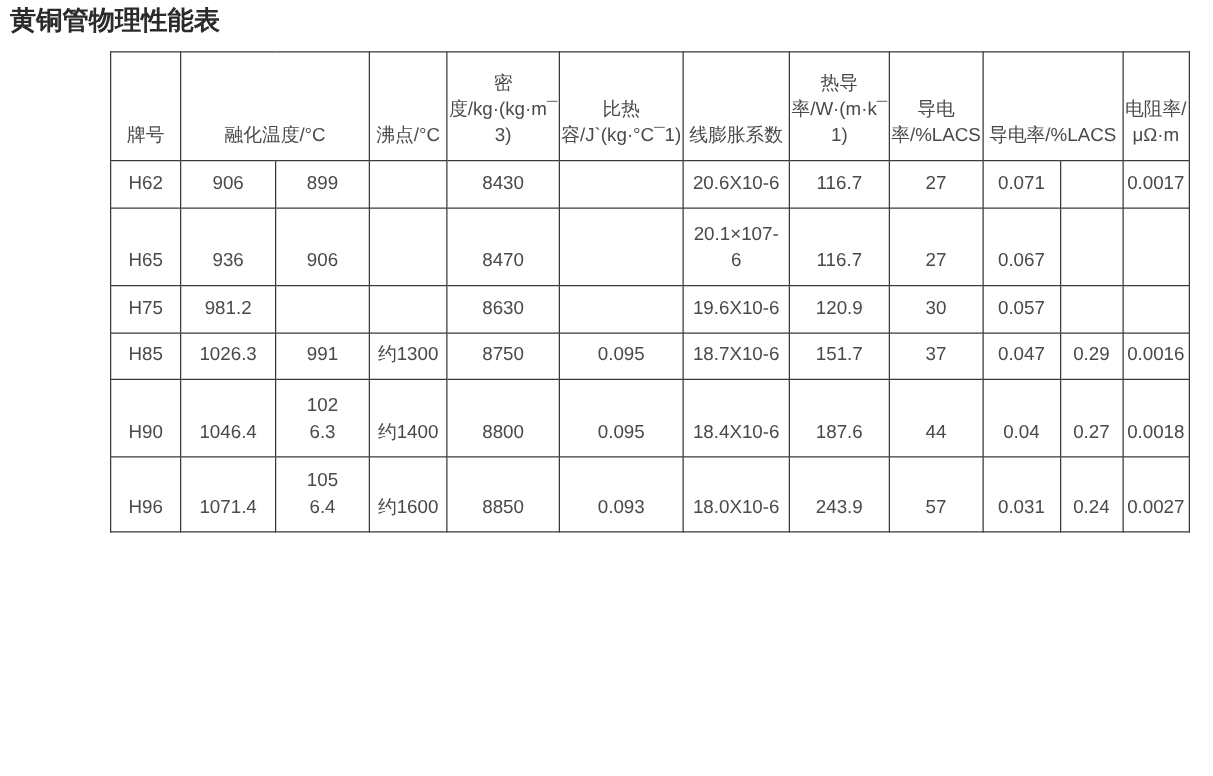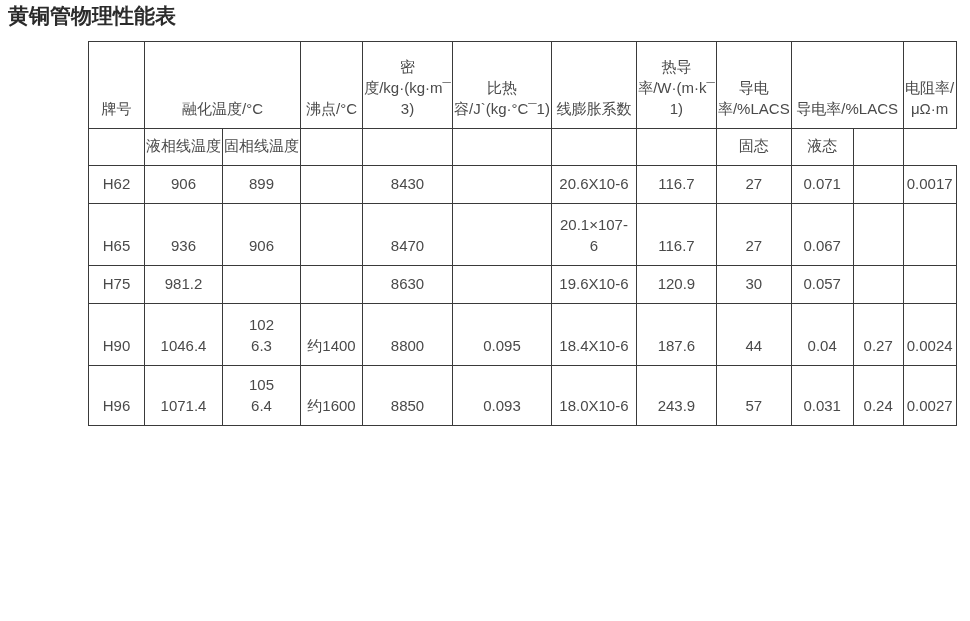"液相线温度" tr { html: <tr> <th></th> <th>液相线温度</th> <th>固相线温度</th> <th></th> <th></th> <th></th> <th></th> <th></th> <th>固态</th> <th>液态</th> <th></th> </tr> -> none }
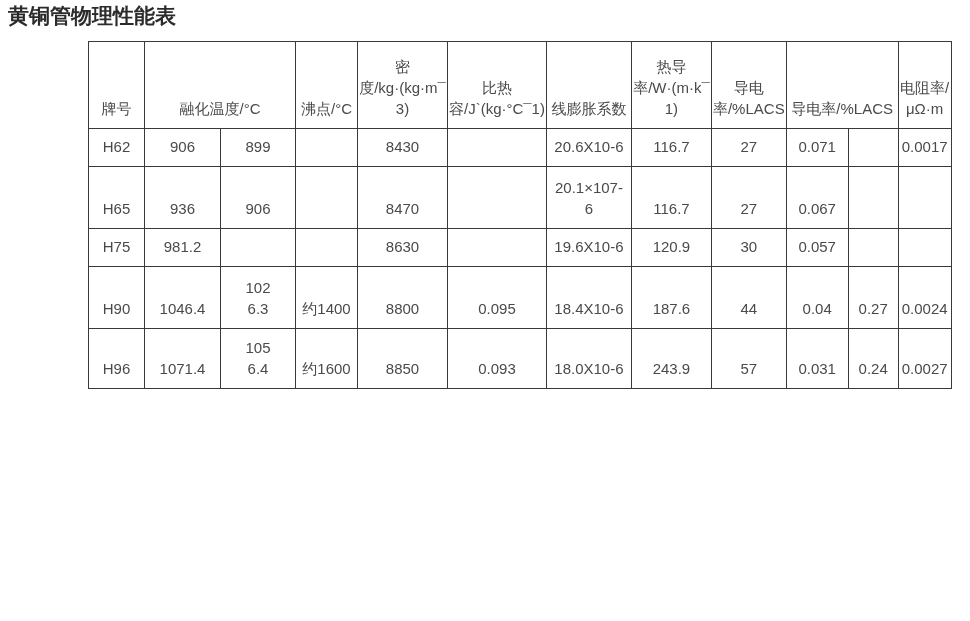"H85" tr { html: none -> <tr> <td>H85</td> <td>1026.3</td> <td>991</td> <td>约1300</td> <td>8750</td> <td>0.095</td> <td>18.7X10-6</td> <td>151.7</td> <td>37</td> <td>0.047</td> <td>0.29</td> <td>0.0016</td> </tr> }
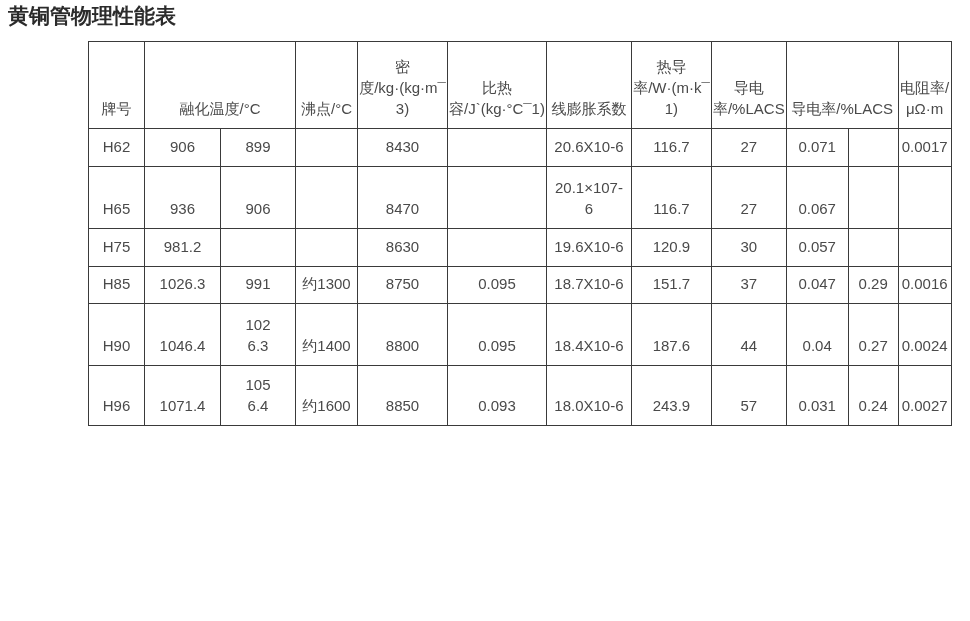"0.0024" td { text: 0.0024 -> 0.0018 }
